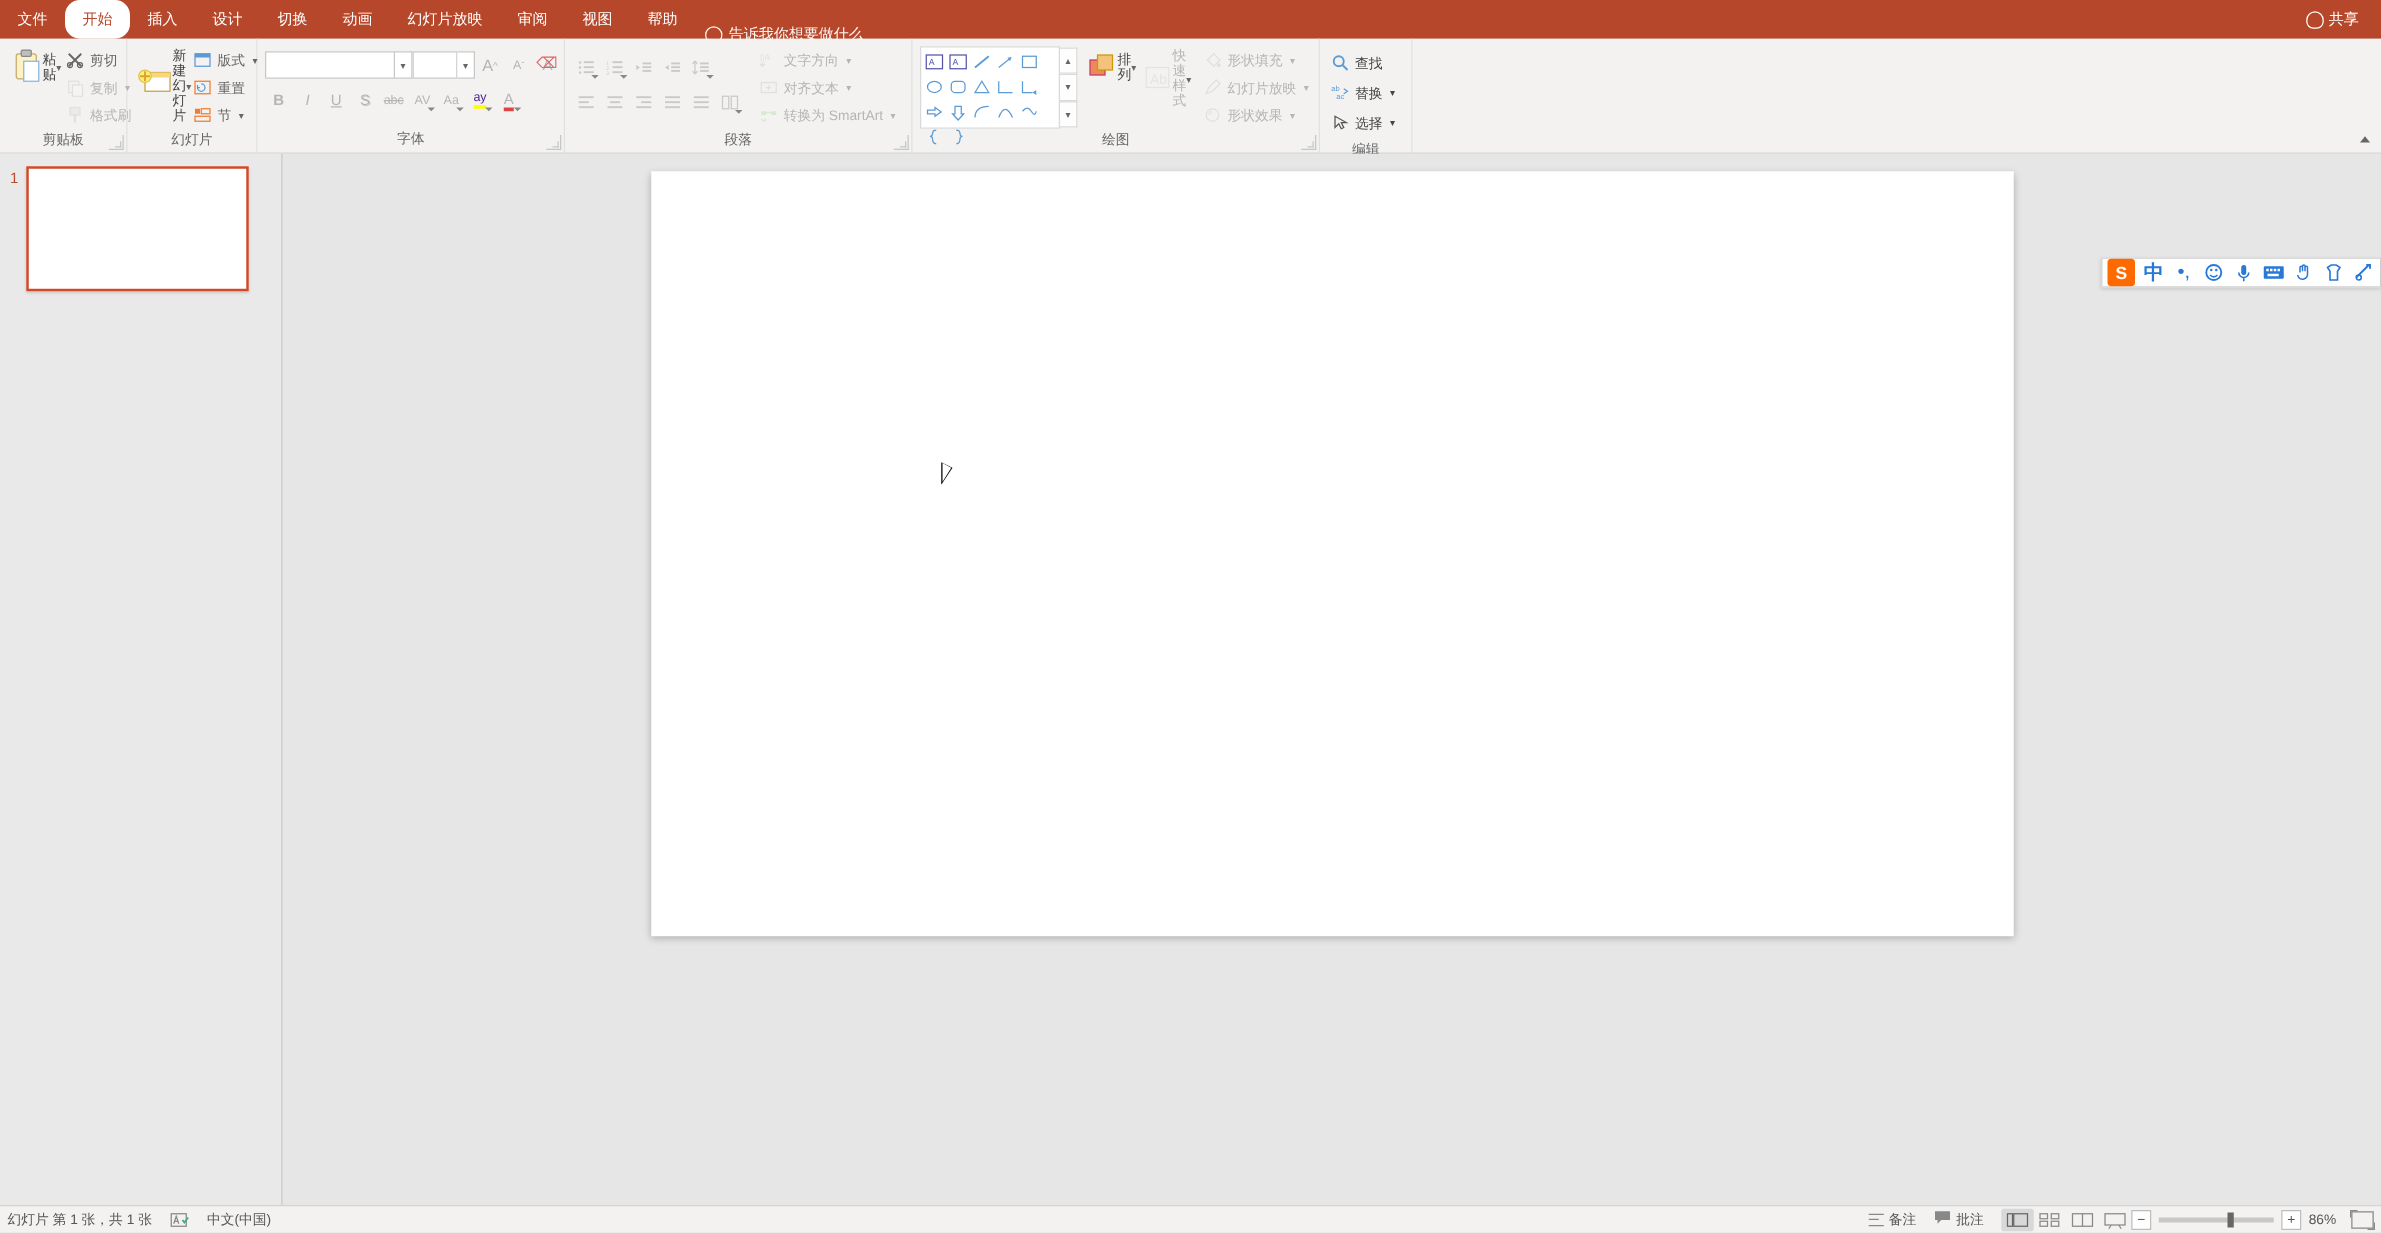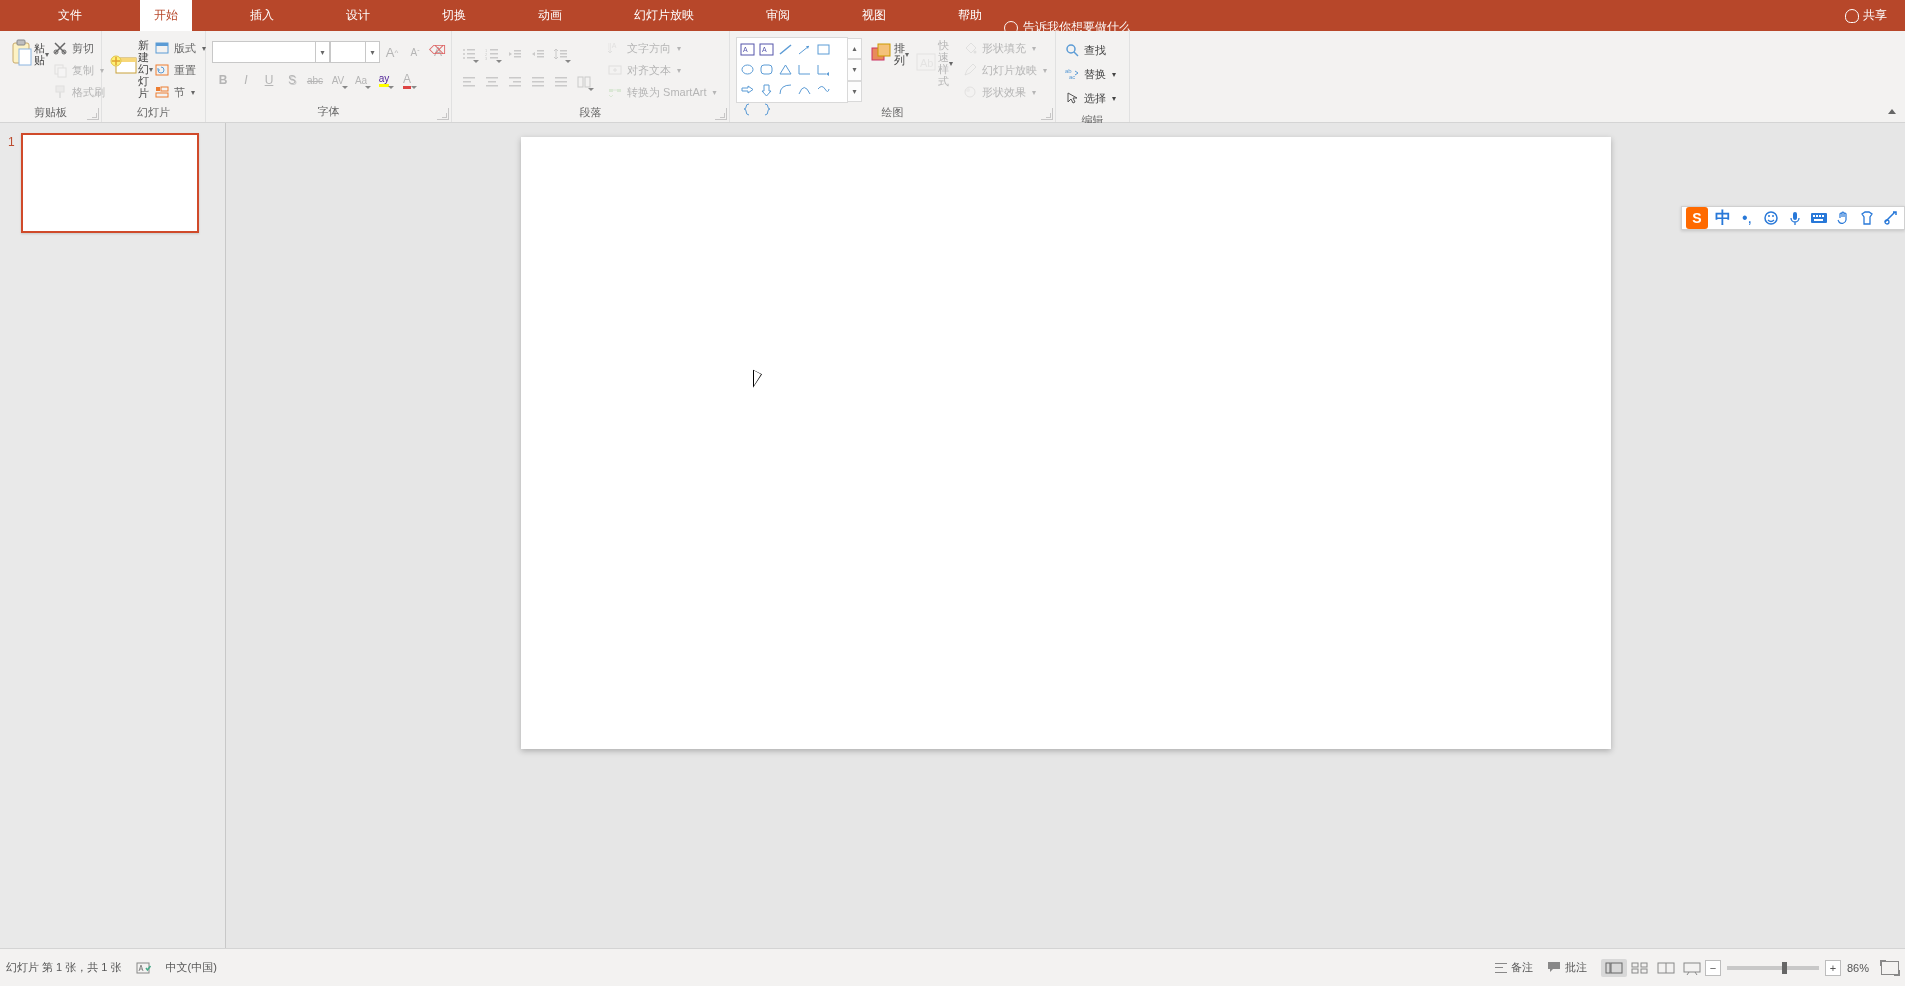"文件" .menubar .tab { margin-left: 44px -> none }
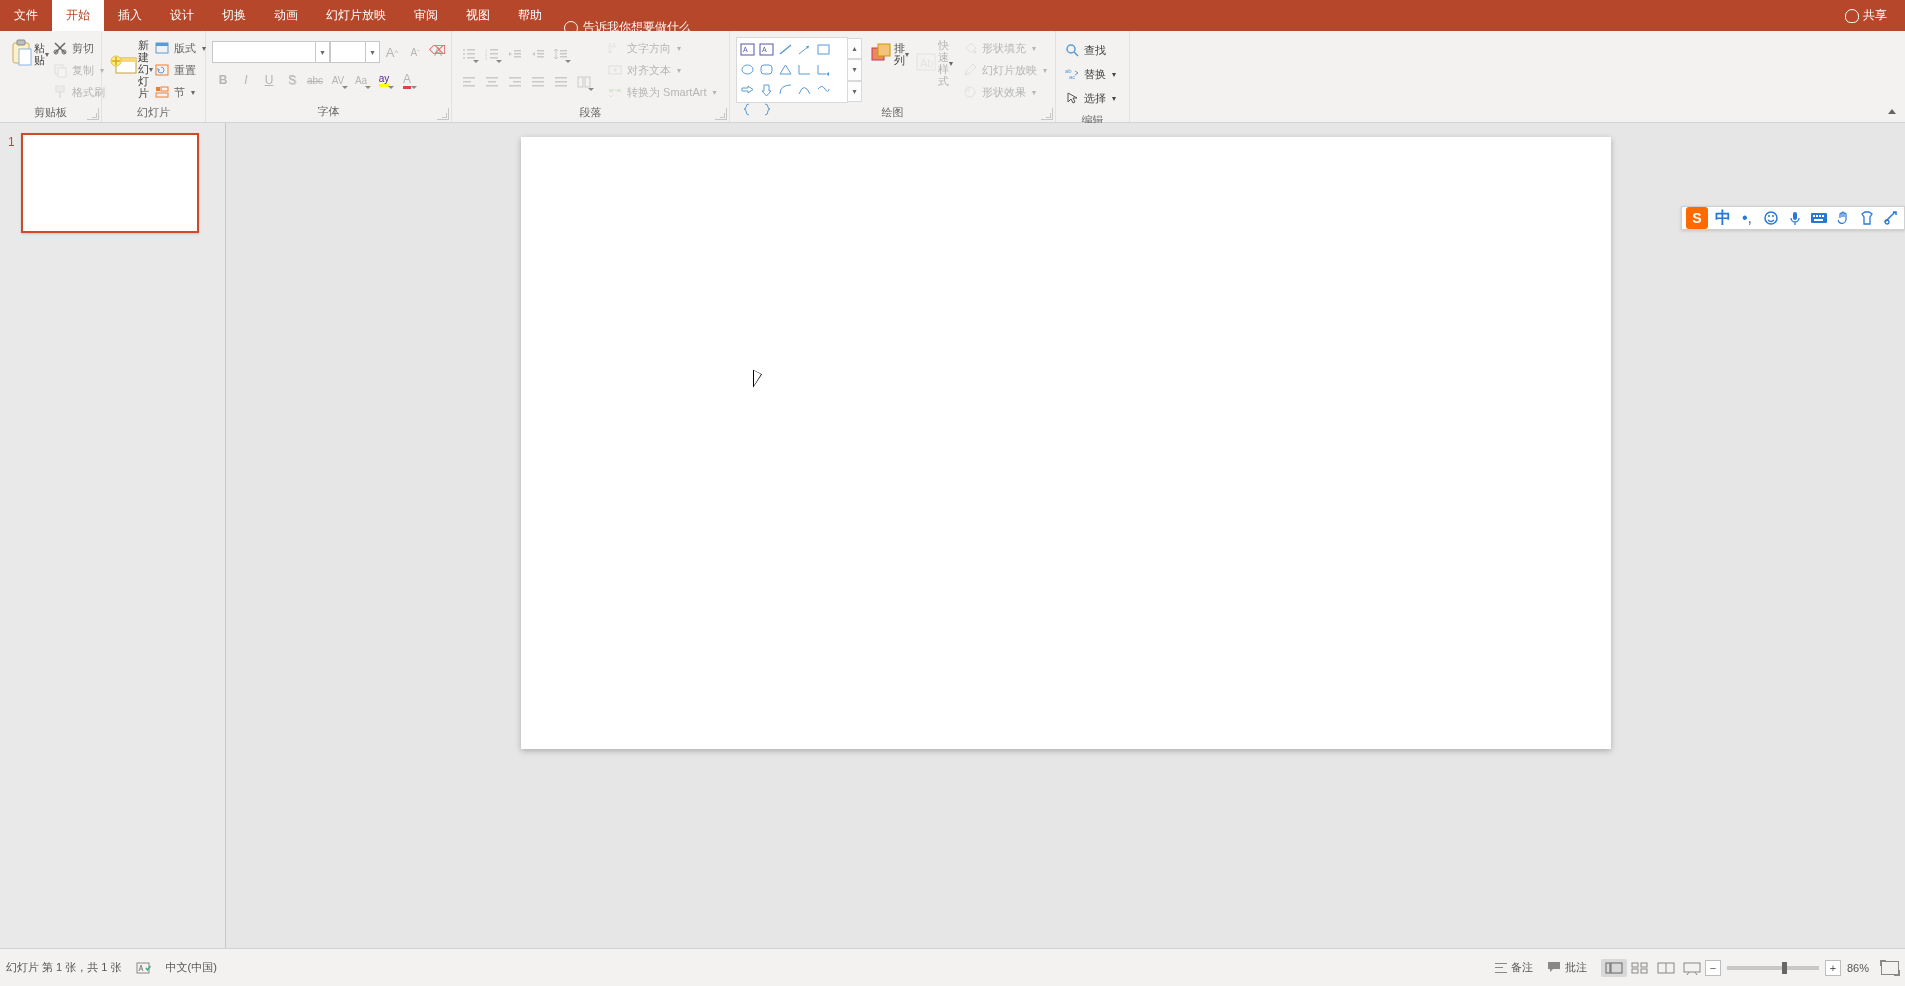"开始" .menubar .tab.active { border-radius: none -> 12px }
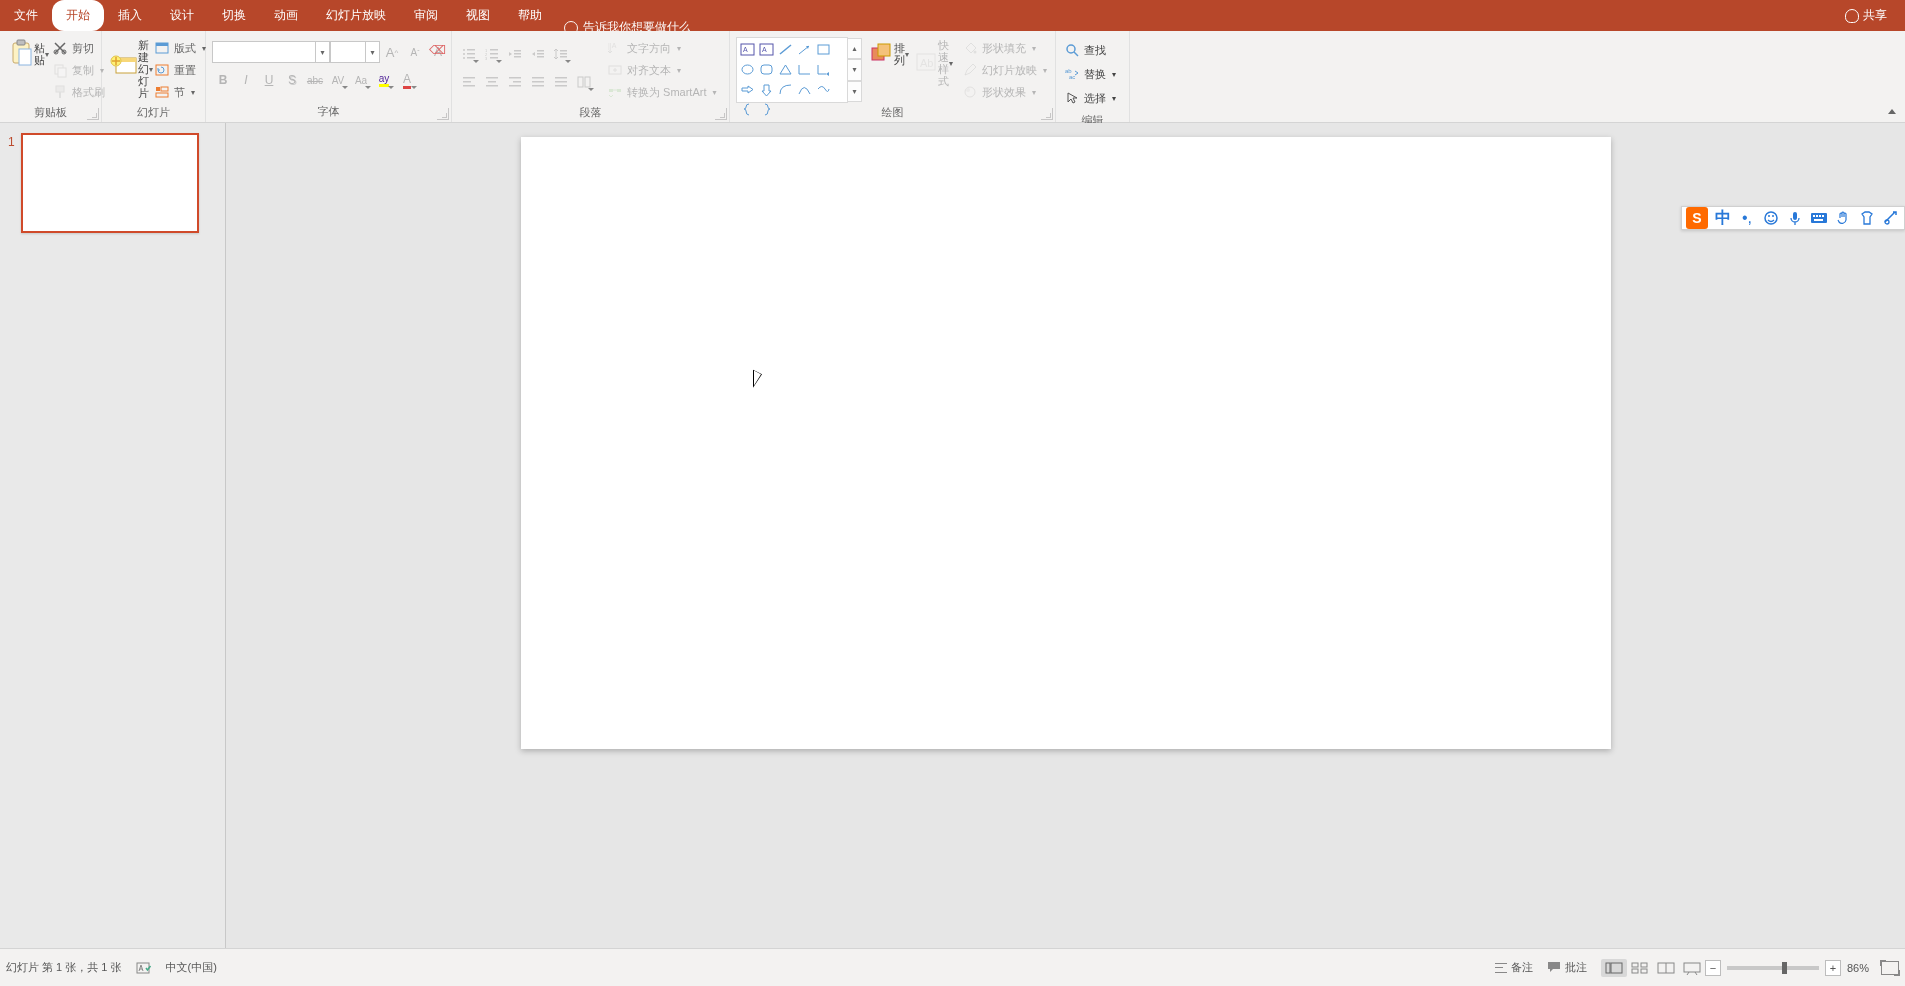"幻灯片 第 1 张，共 1" .statusbar { height: 38px -> 22px }
